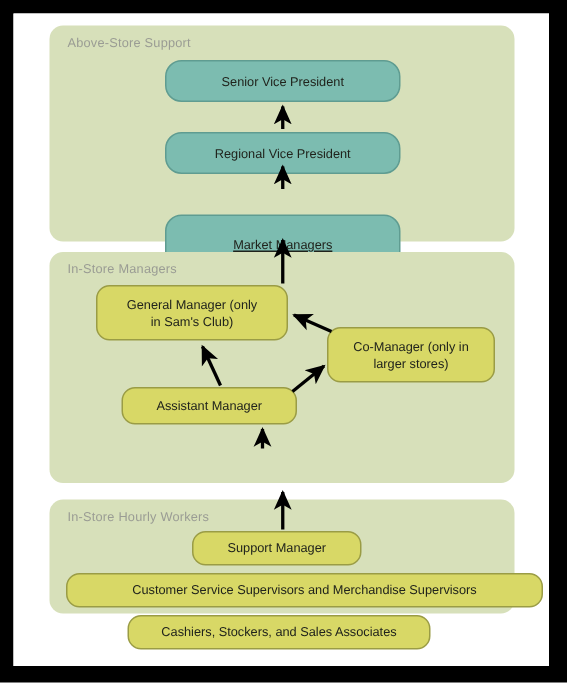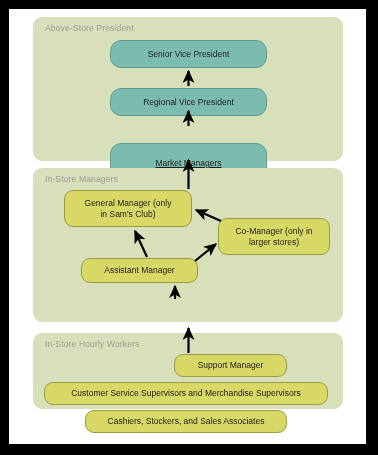"Above-Store President" div.panel-label { text: President -> Support }
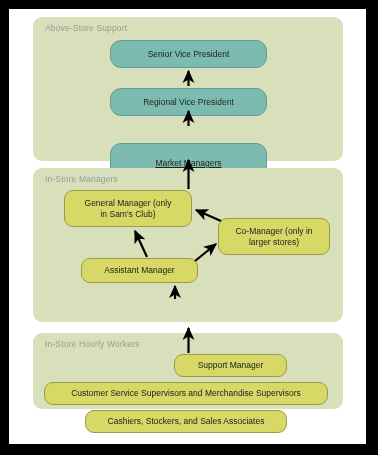"Support Manager" div.node { margin-left: 46px -> none }
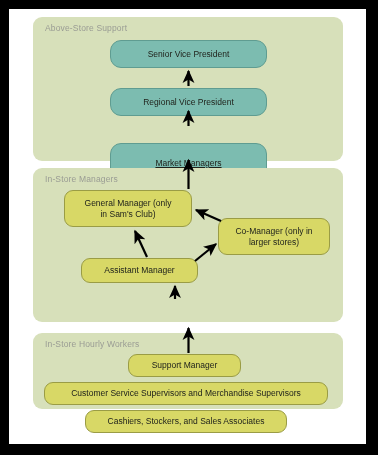"Customer Service Supervisors and" div.node { width: 284px -> 318px }
